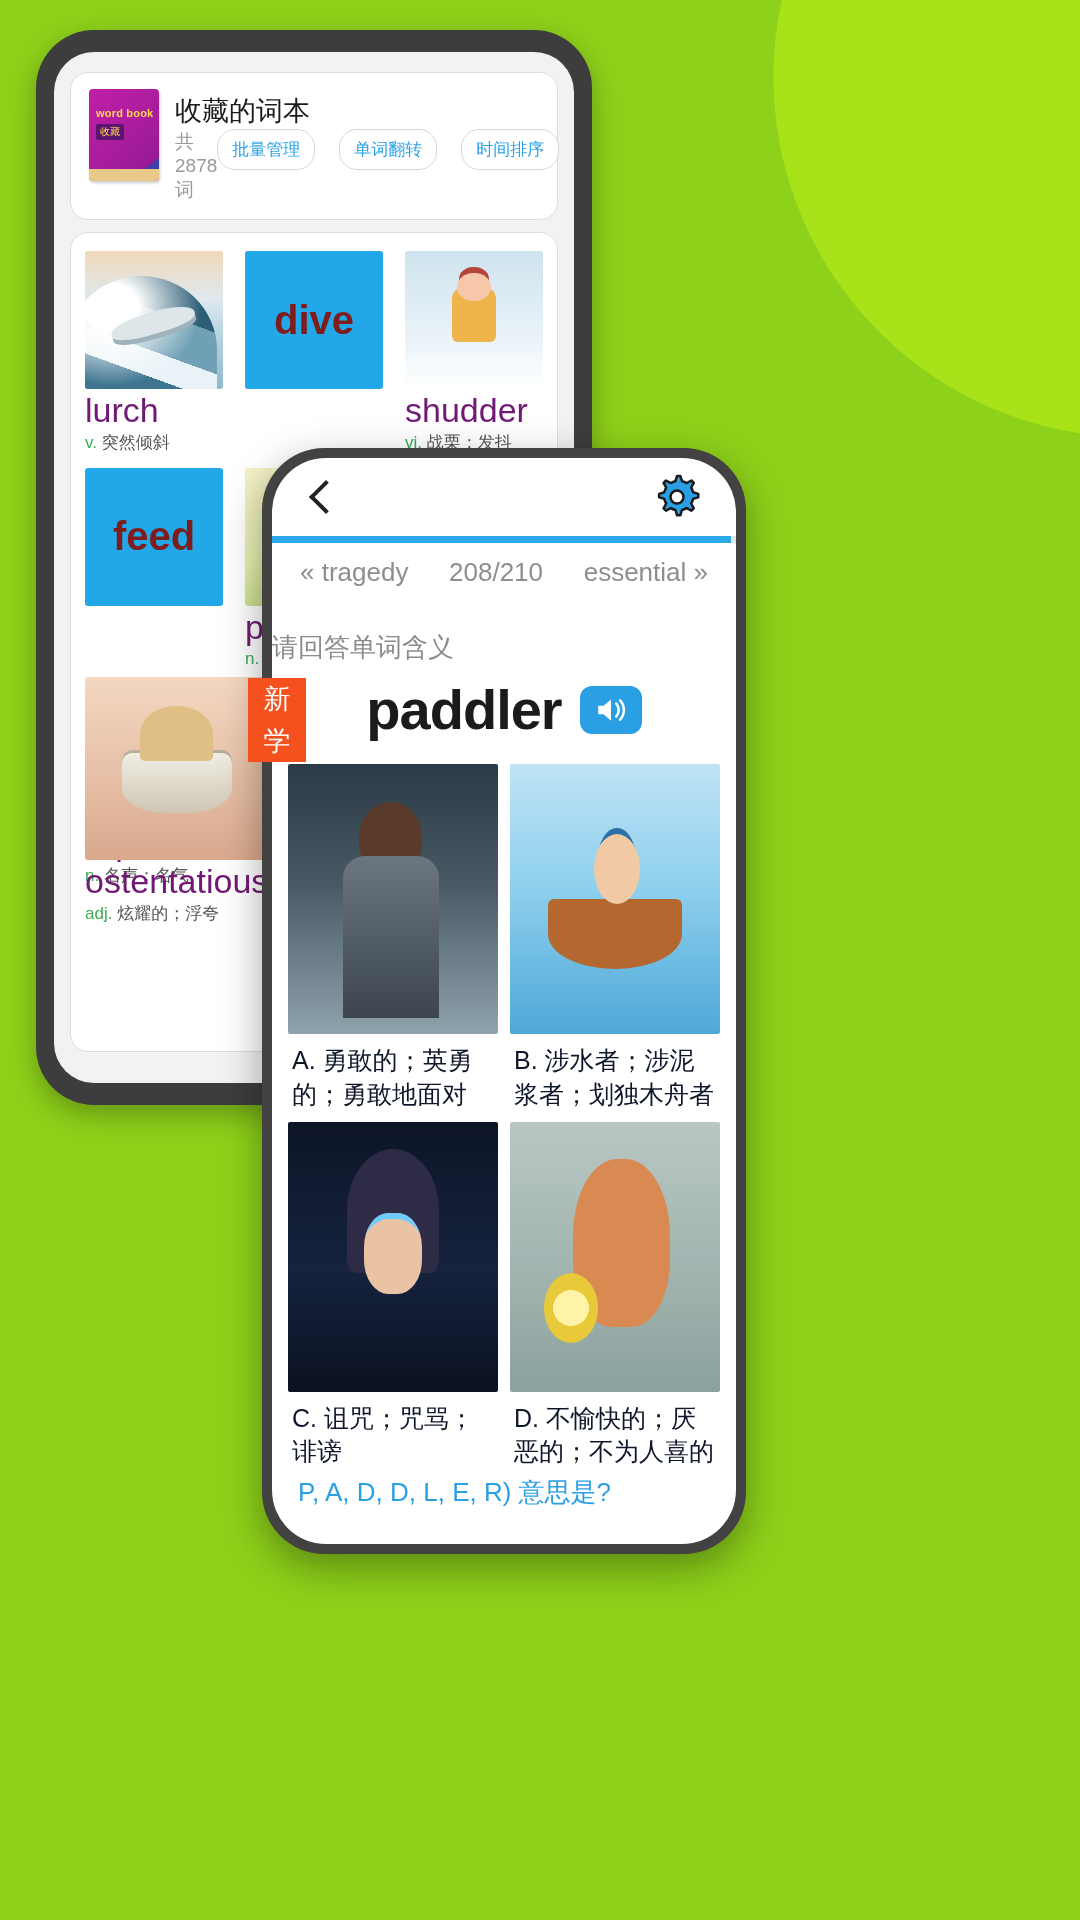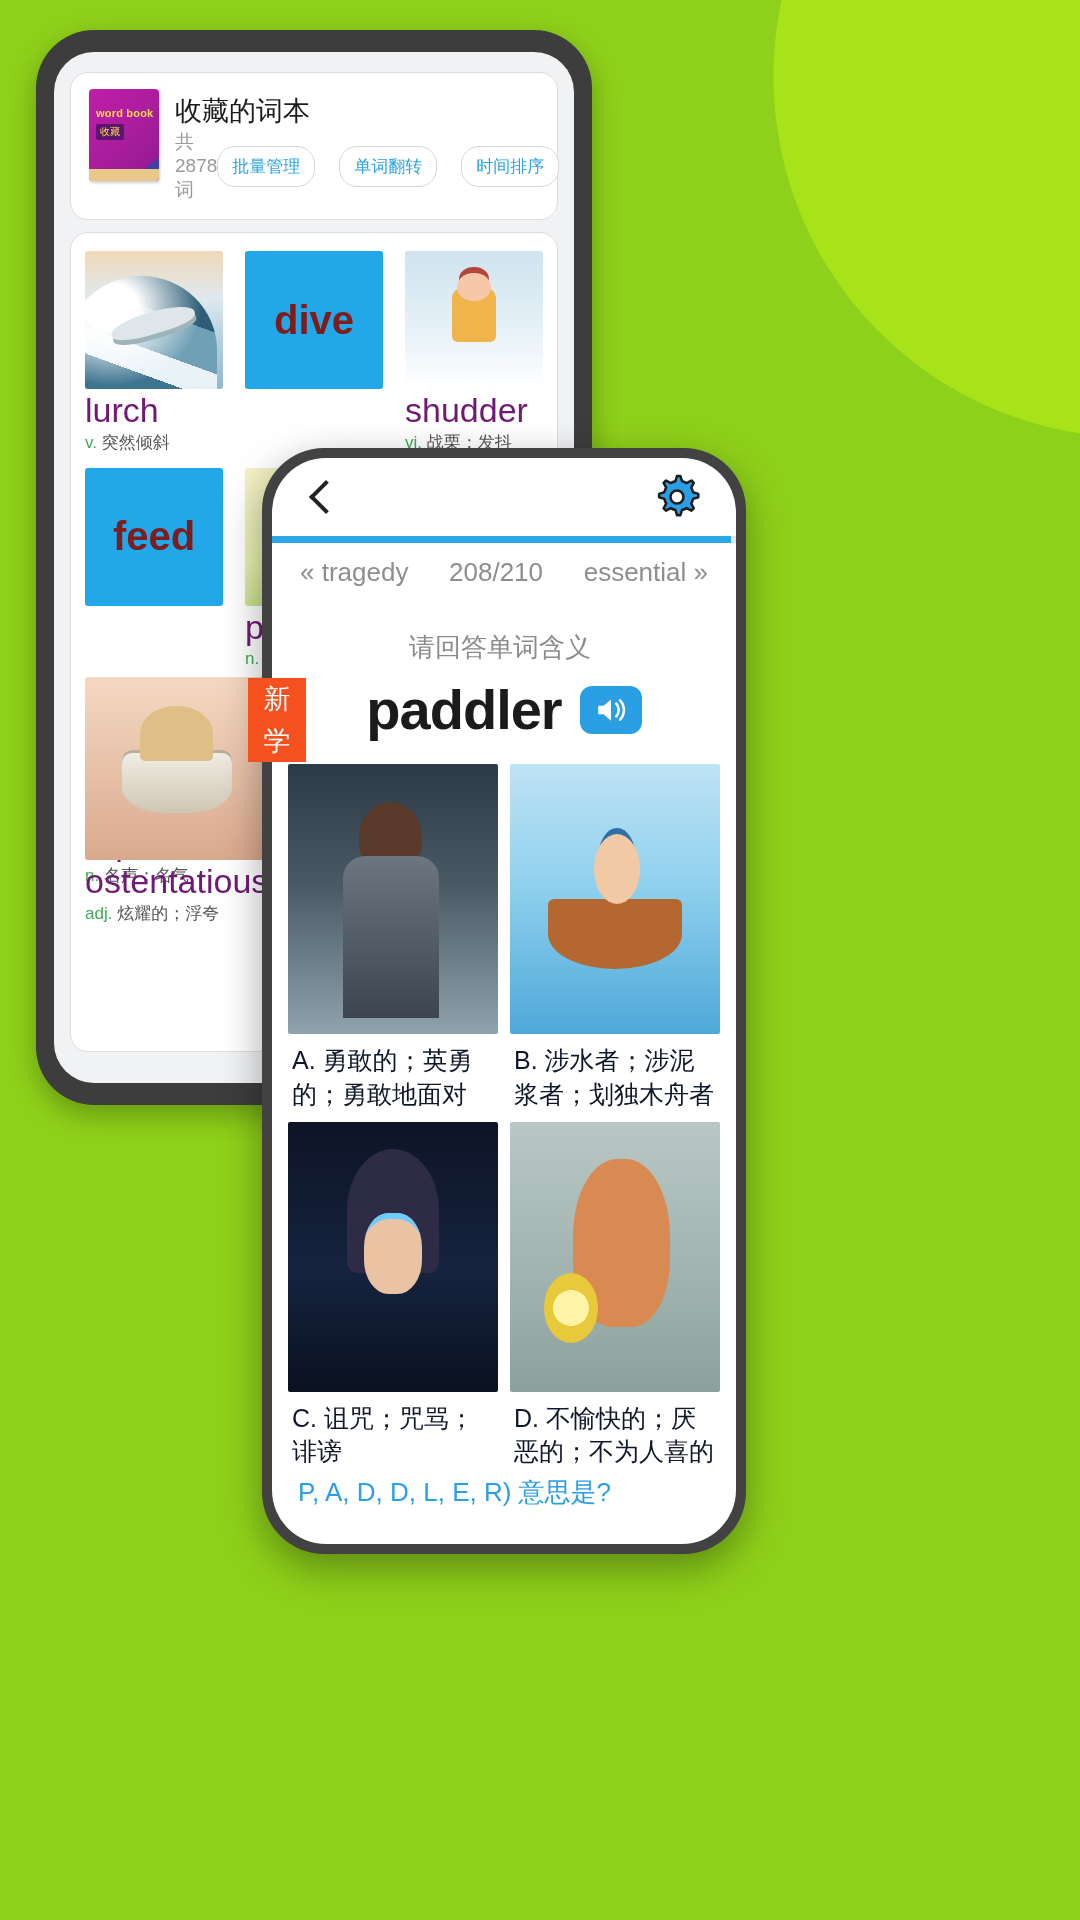"共2878词" .wb-bottom { align-items: center -> flex-start }
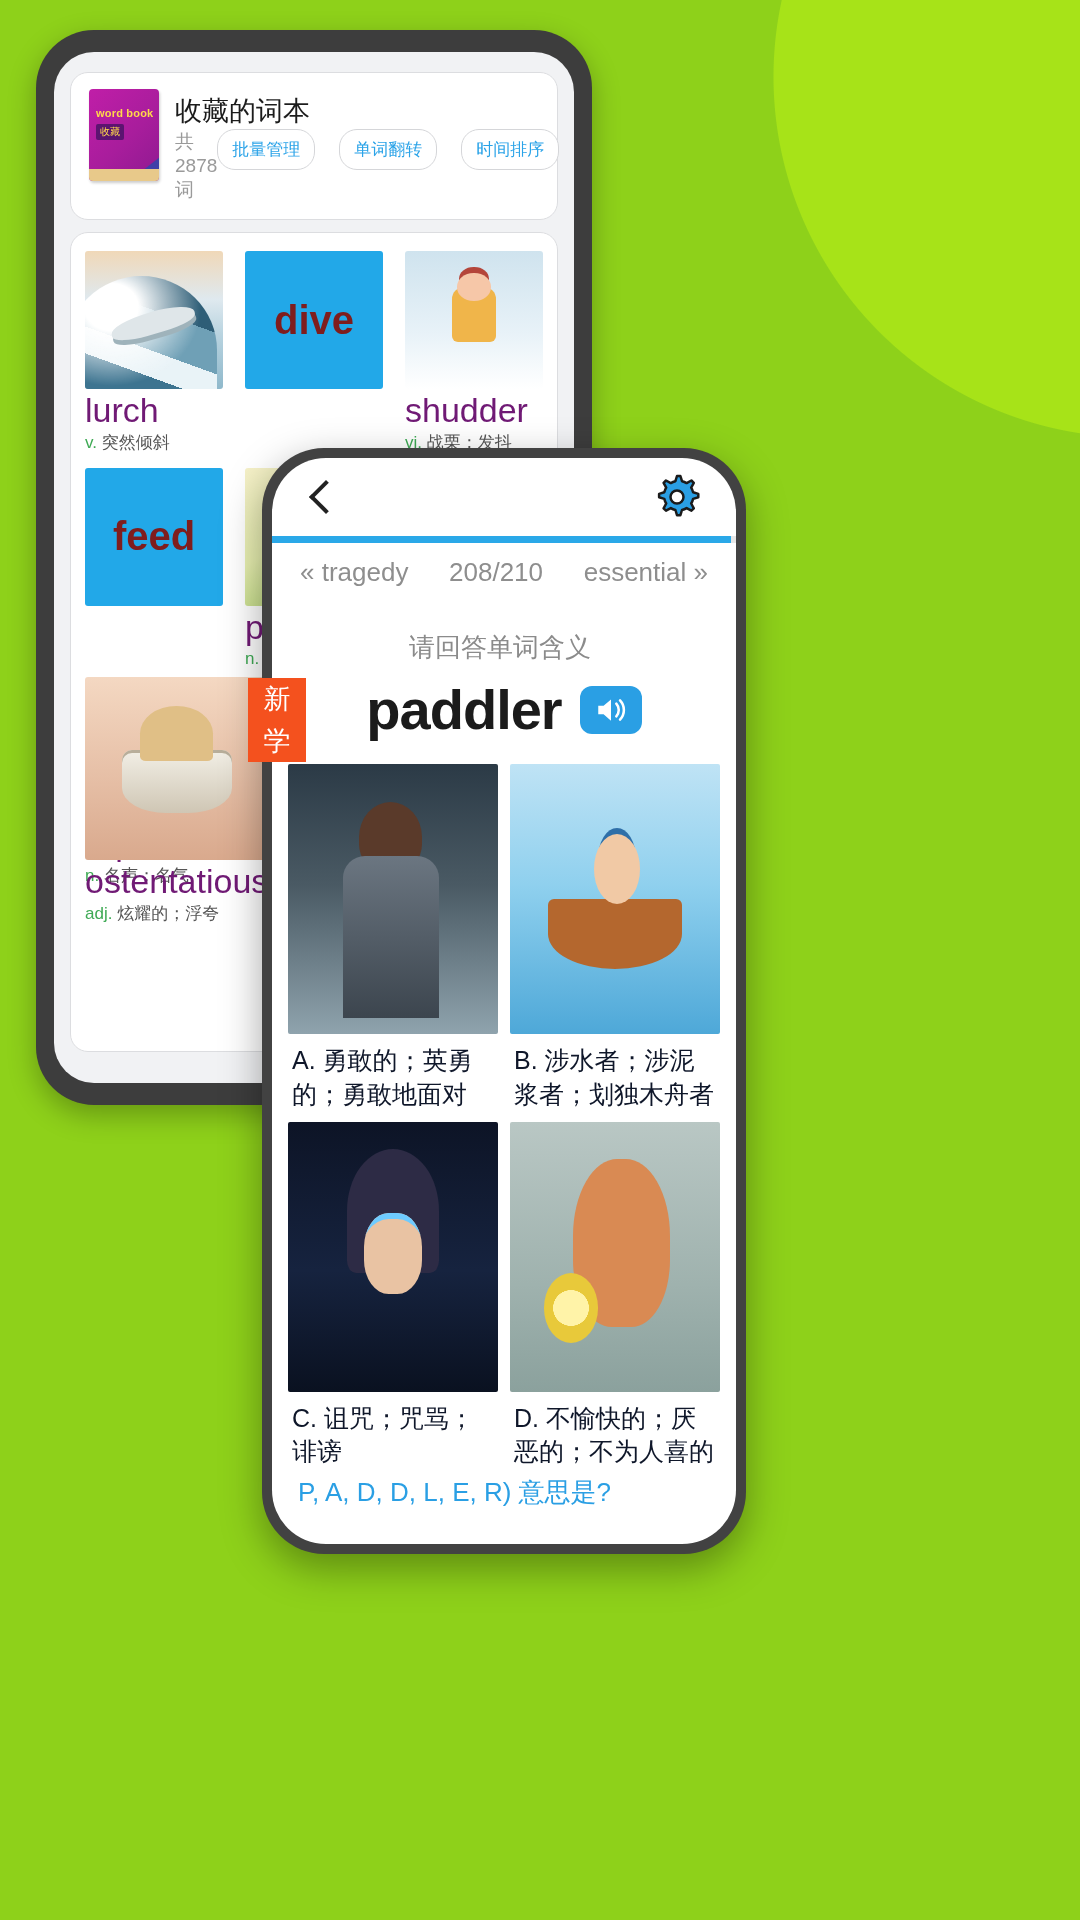"请回答单词含义" .prompt { text-align: center -> none }
